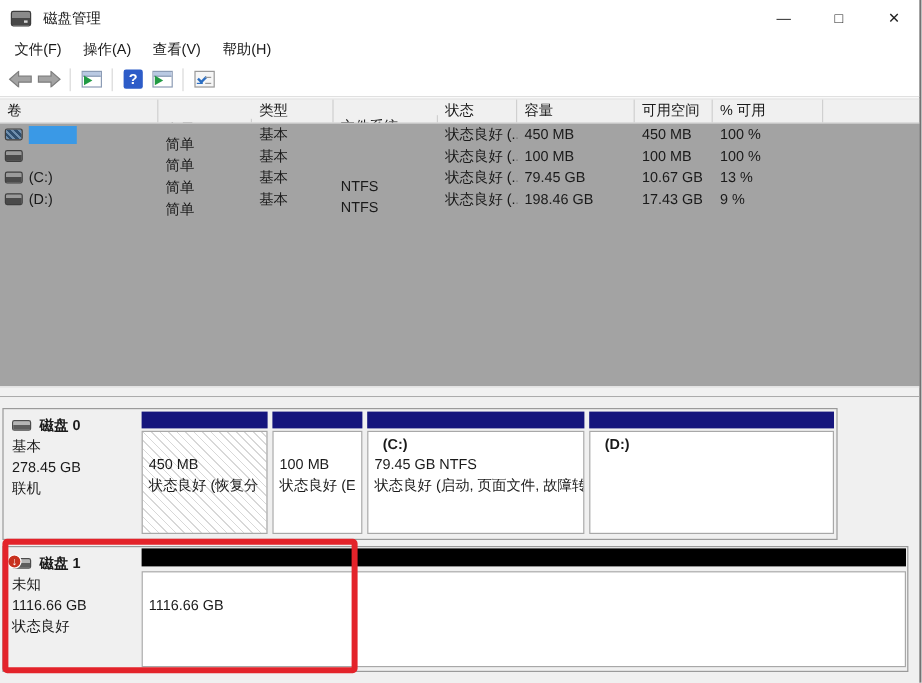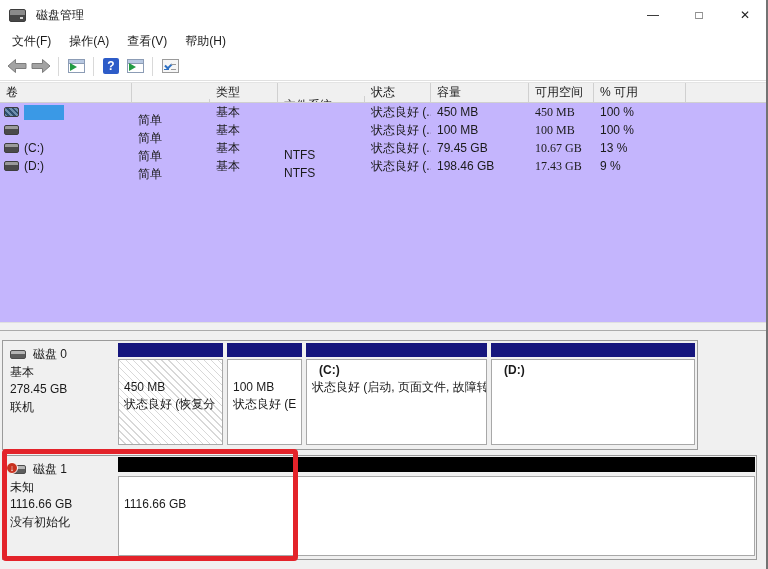"可用空间" .c6 { font-family: Liberation Serif, serif -> none }
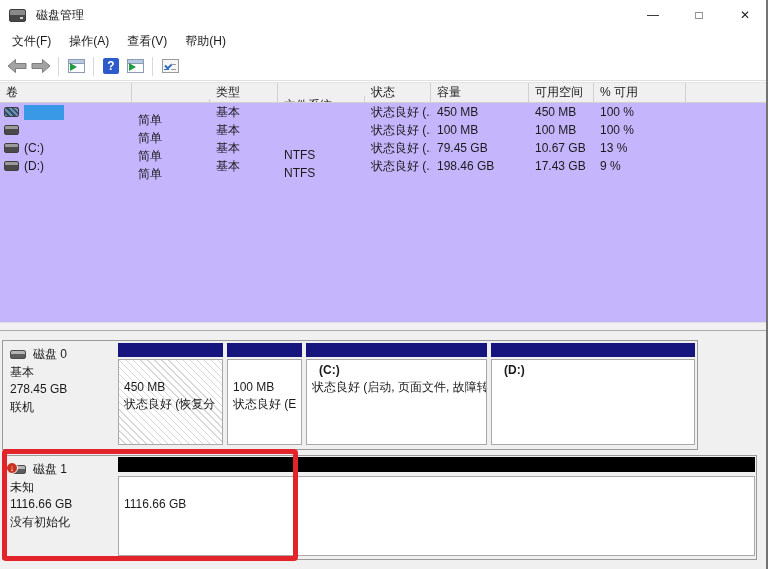"简单" .list-body { background: #c4b5fd -> #a3a3a3 }
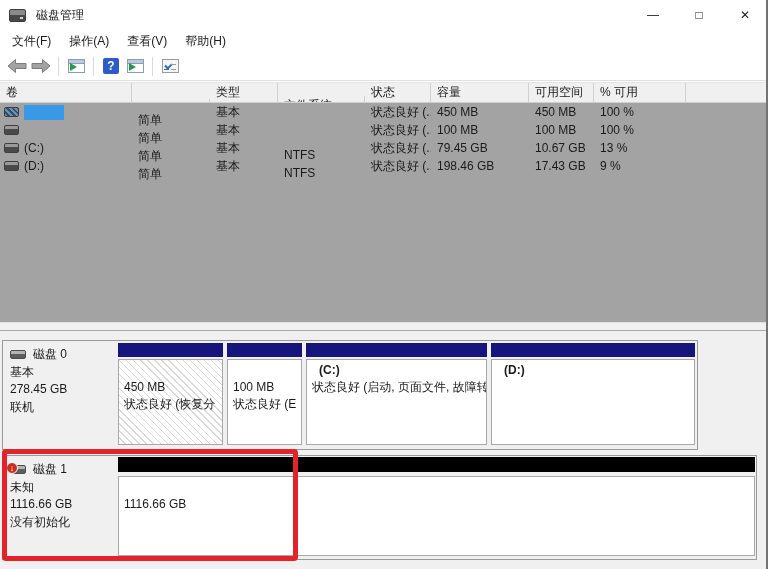"磁盘 0" .disk-label .dl-title { font-weight: normal -> bold }
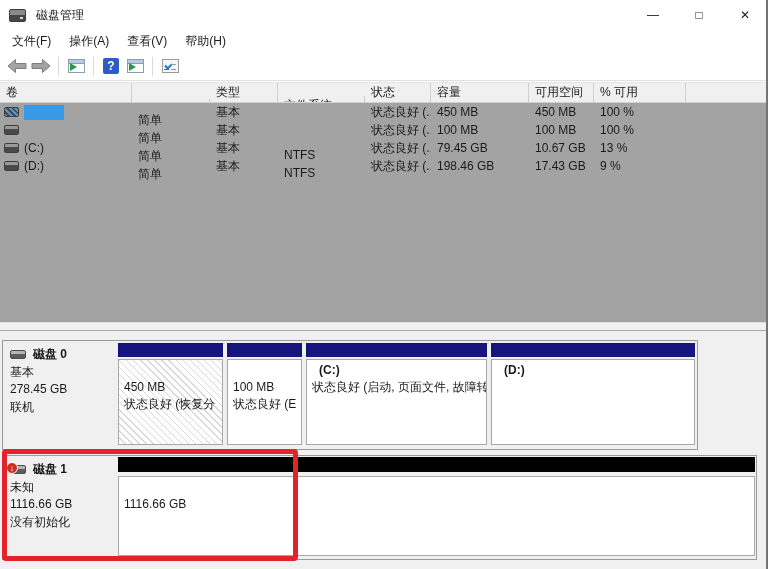"79.45 GB NTFS" div.pline { html: none -> <div>79.45 GB NTFS</div> }
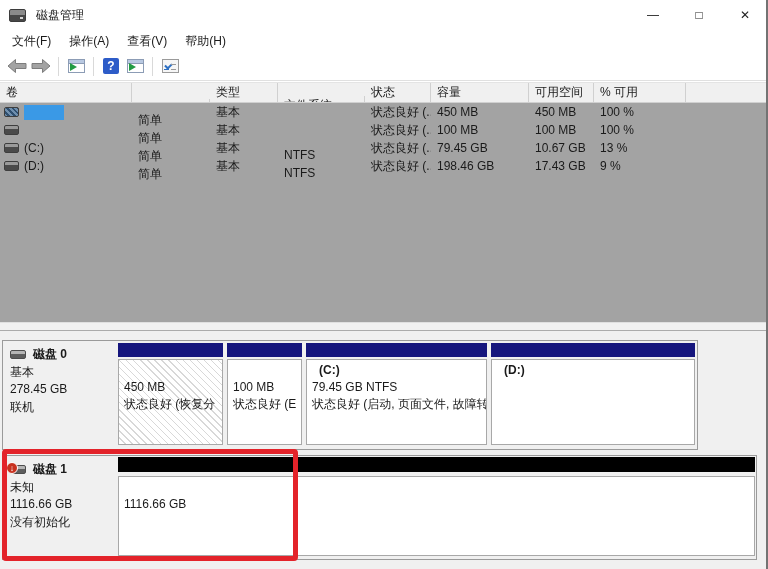"没有初始化" div { text: 没有初始化 -> 状态良好 }
